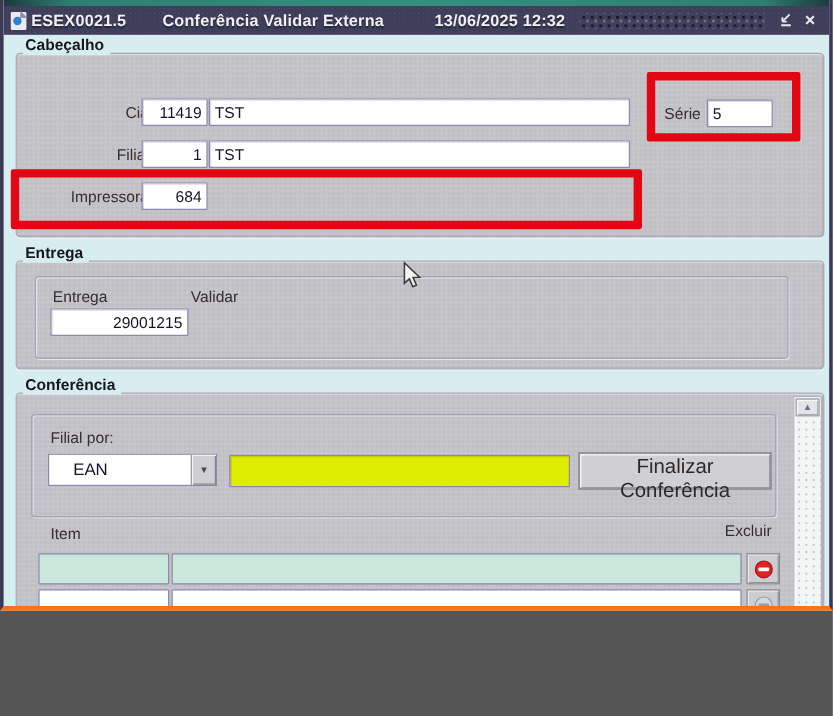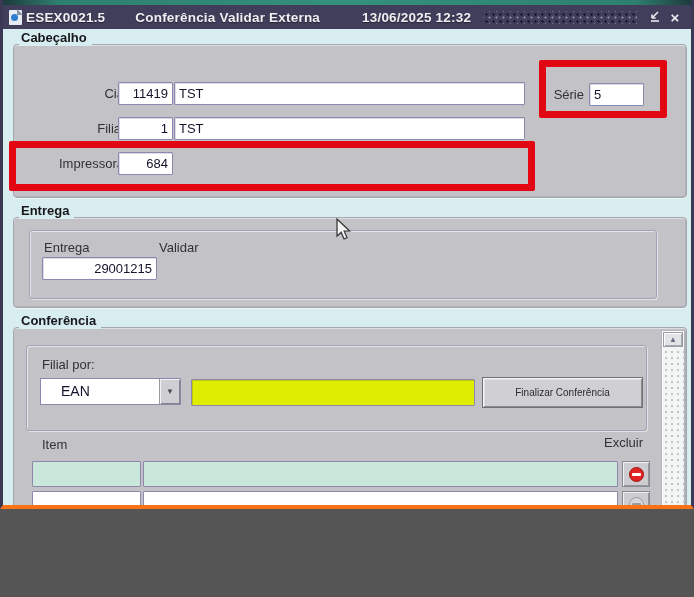"Finalizar Conferência" .push-btn { font-size: 10px -> 17px }
